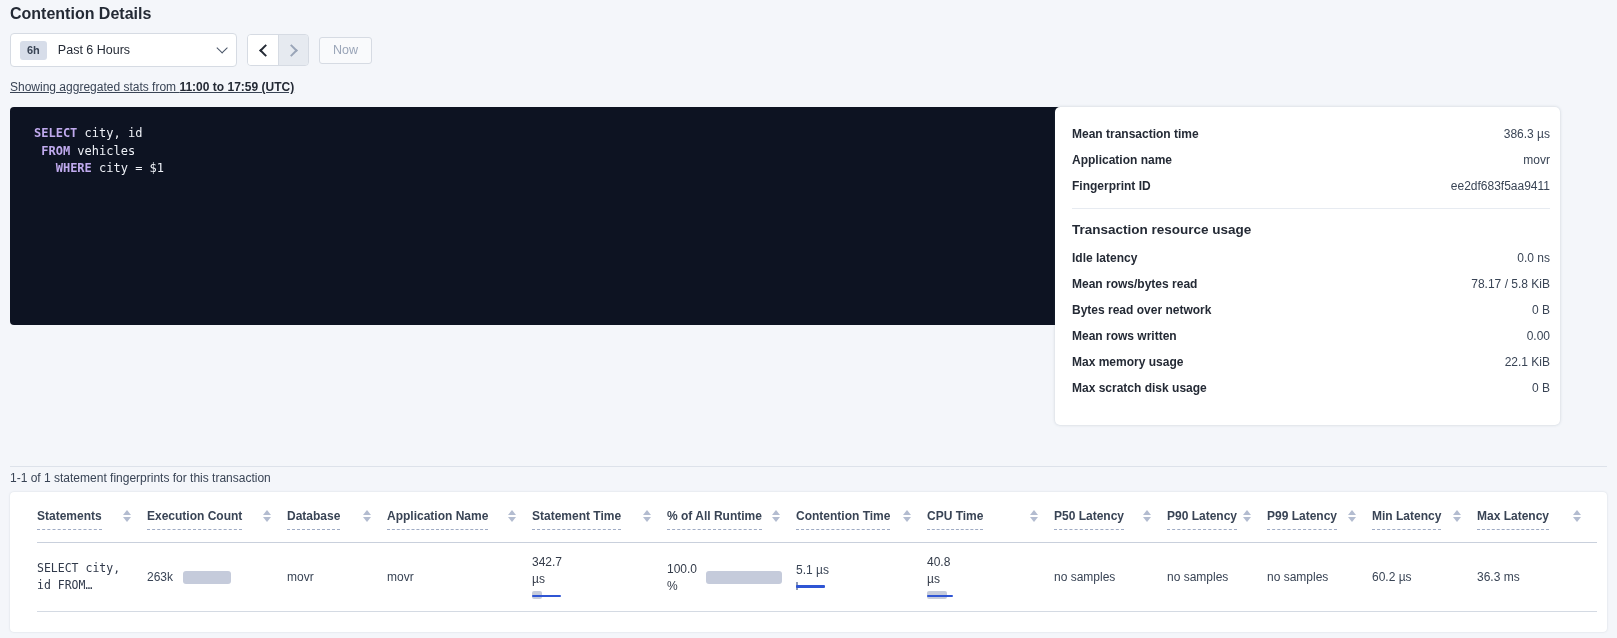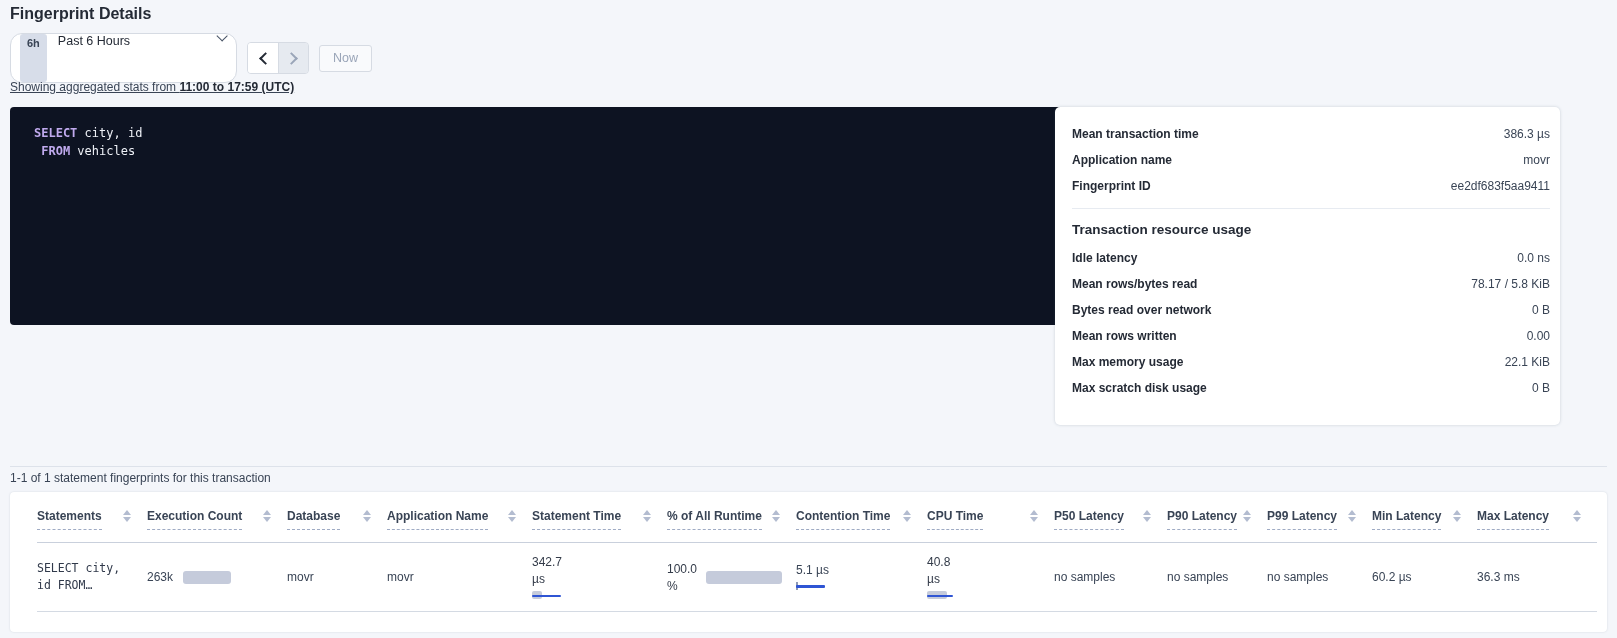"Fingerprint Details" h1.page-title { text: Fingerprint -> Contention }
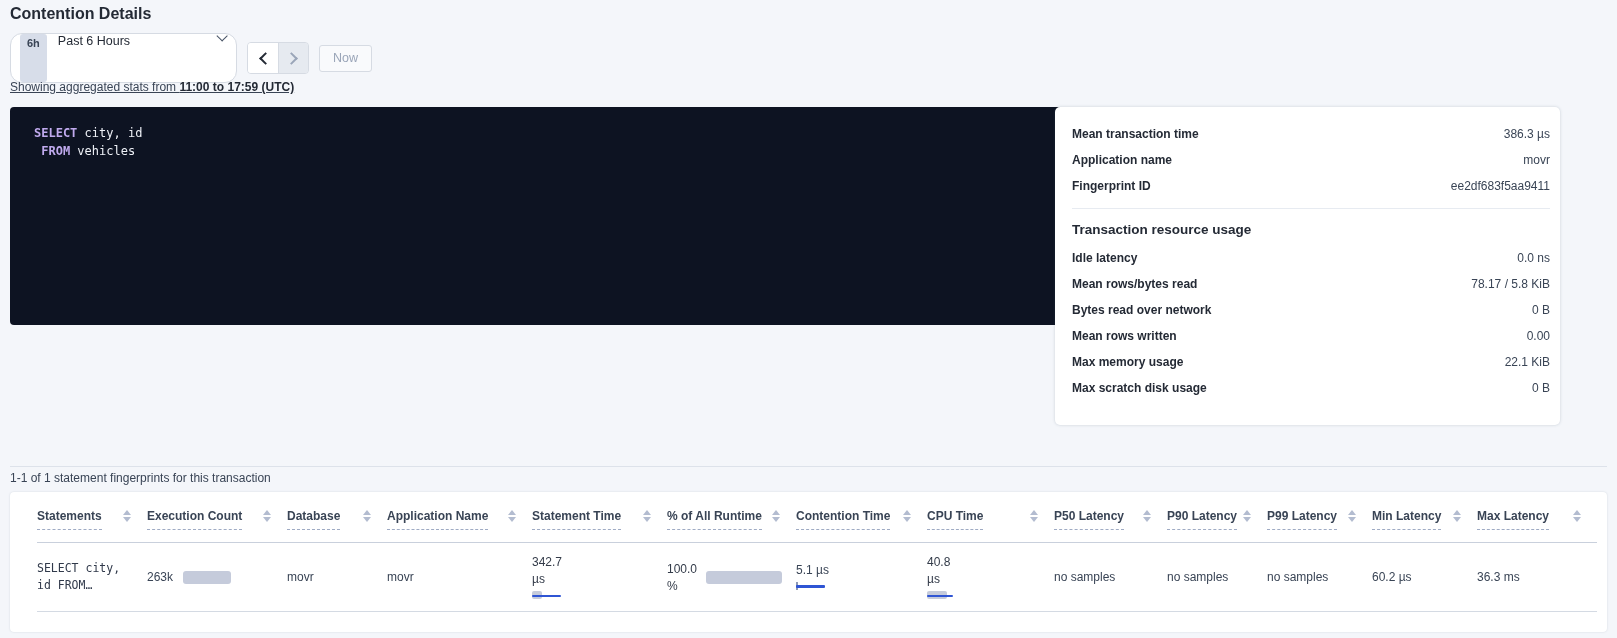"6h" .time-dropdown { align-items: none -> center; border-radius: 12px -> 4px; height: 50px -> 34px }
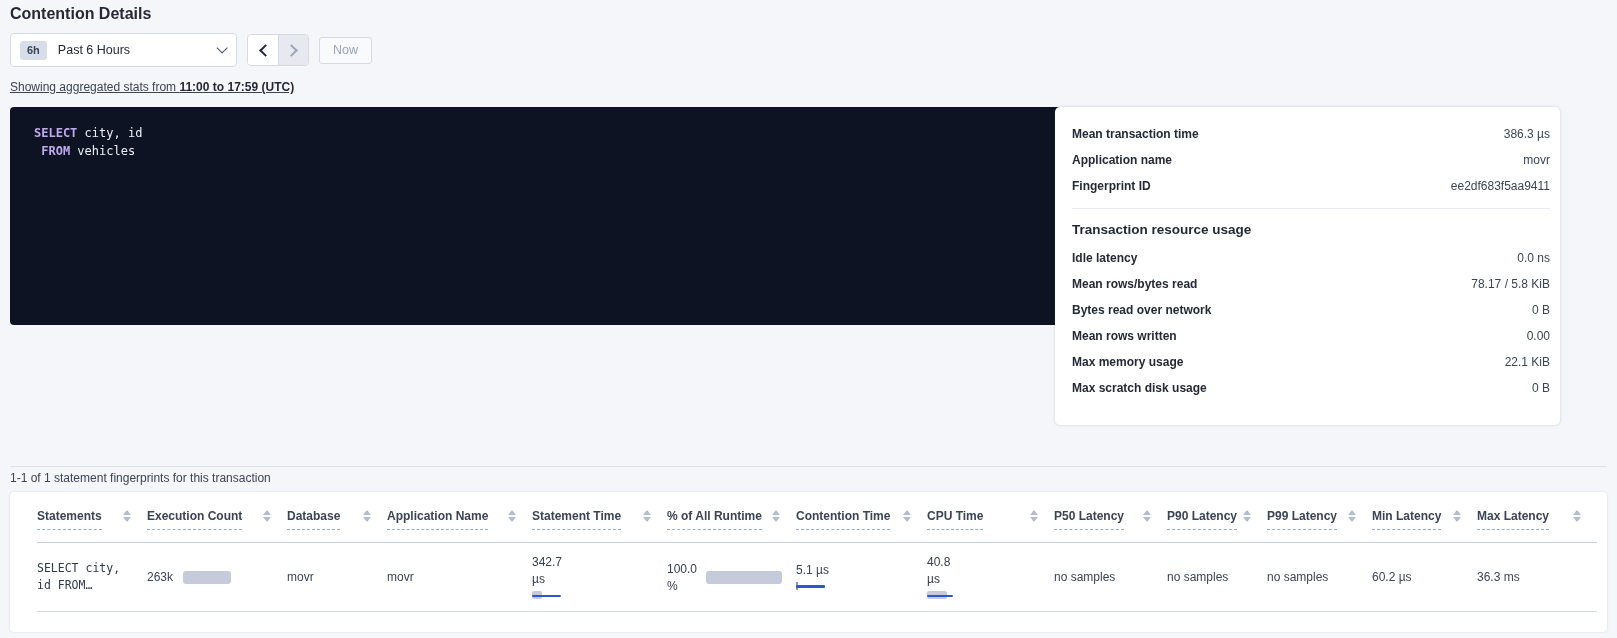"WHERE city = $1" div.sql-line { html: none -> <div><span> </span><span>WHERE</span><span> city = $1</span></div> }
